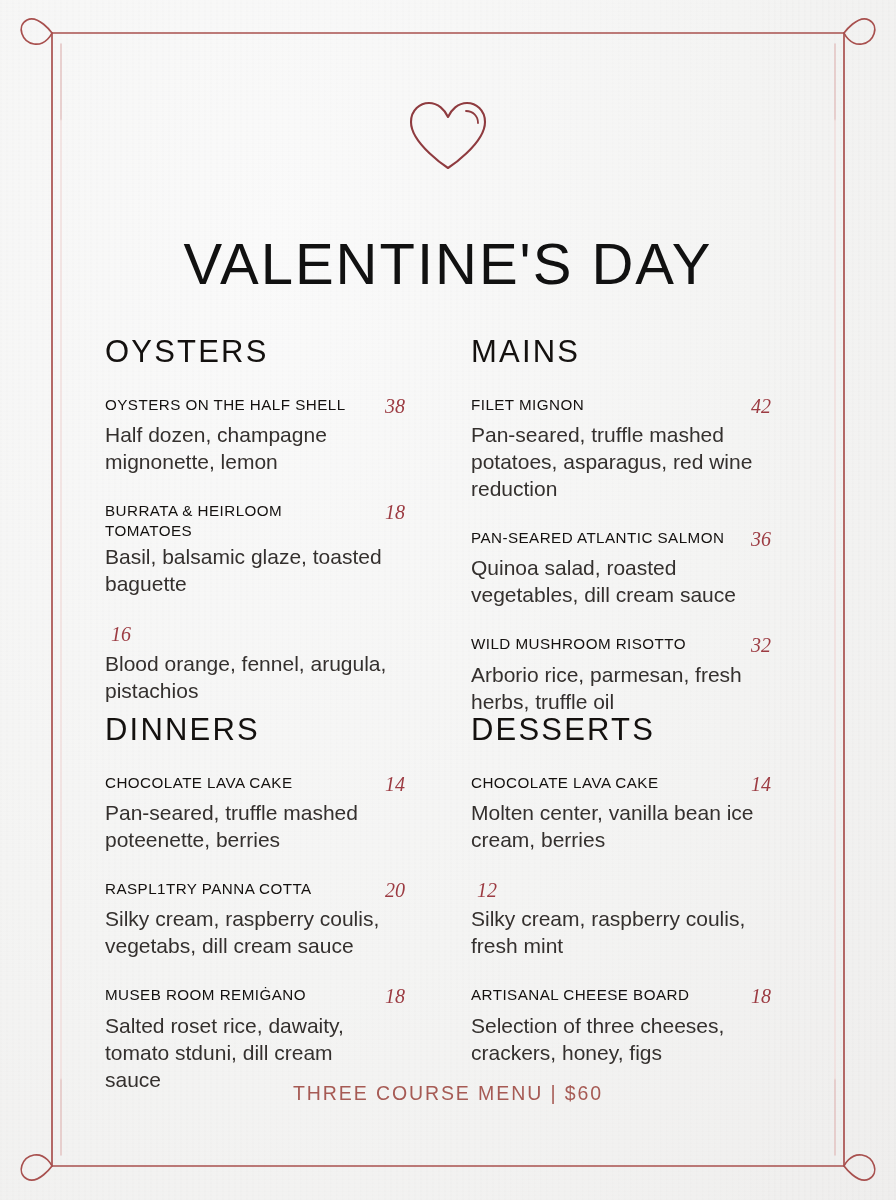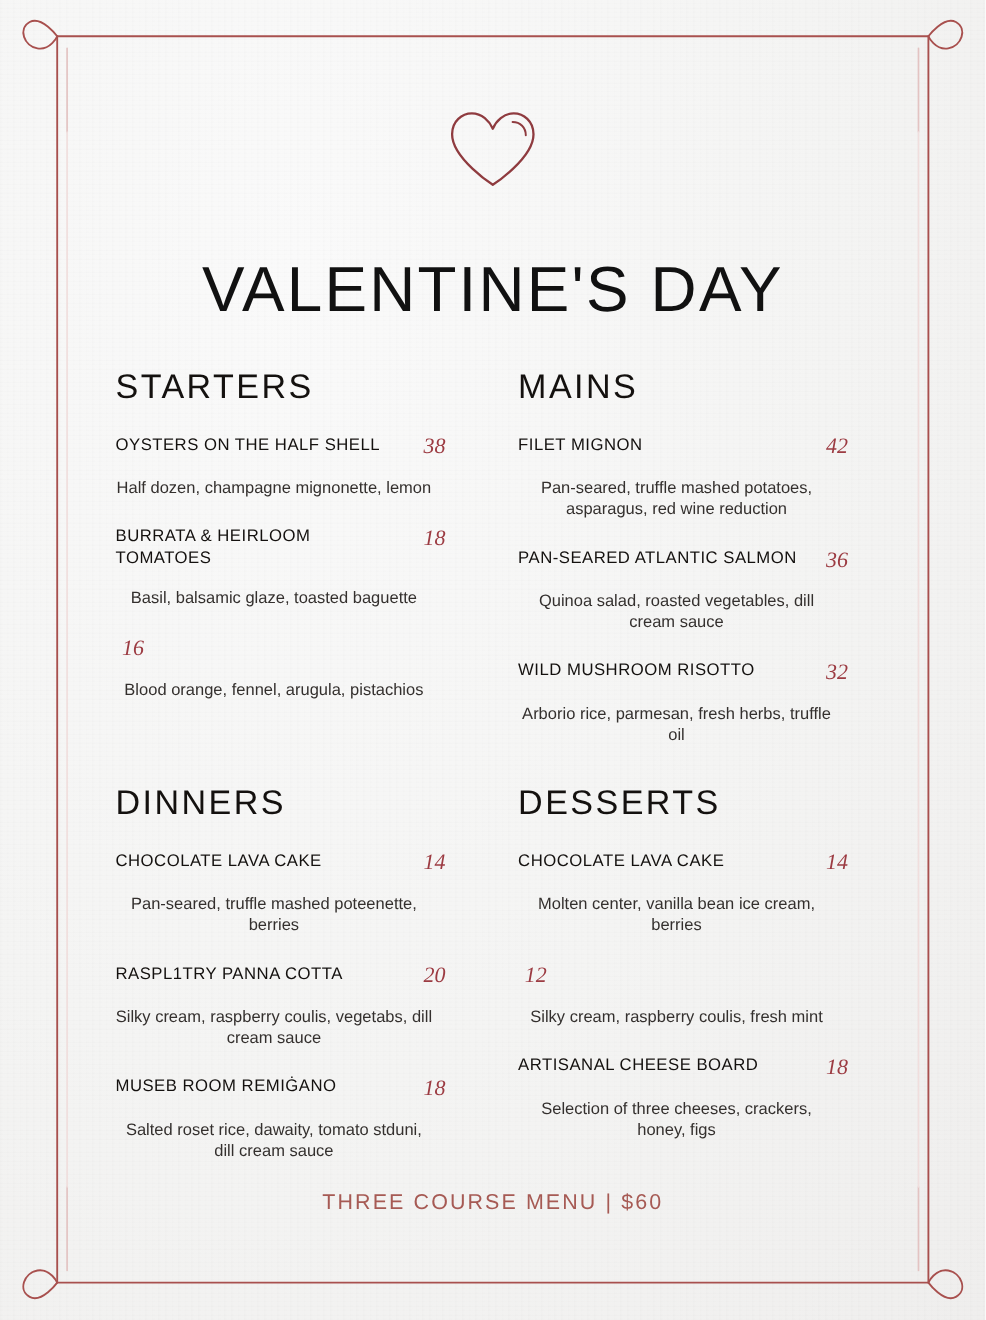"STARTERS" h2.section-head { text: STARTERS -> OYSTERS }
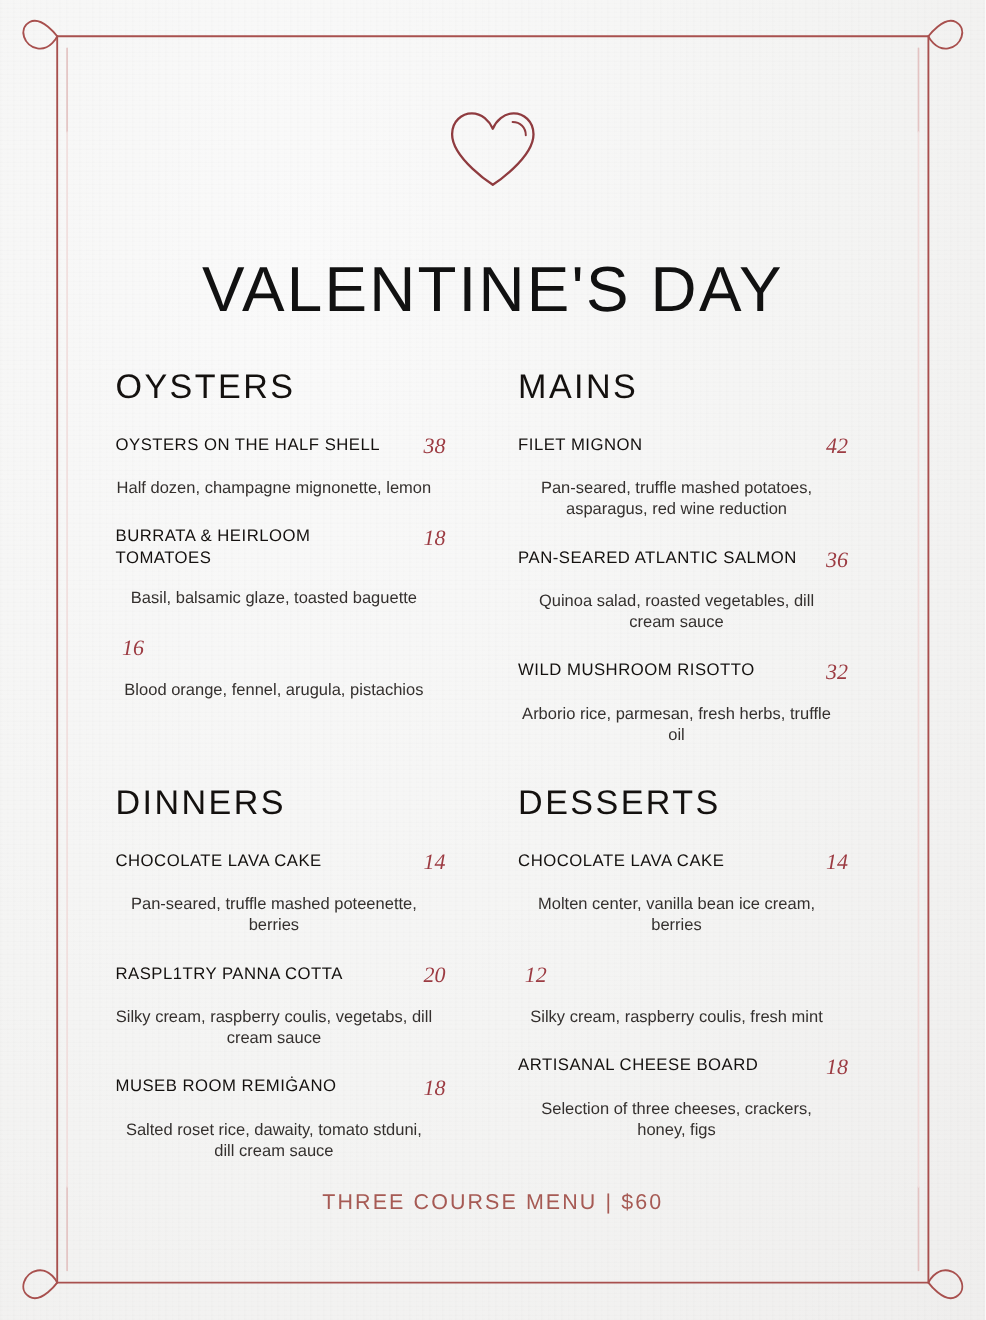"Half dozen, champagne mignonette, lemon" .item-desc { font-size: 15px -> 21px; margin-top: 16px -> 4px; text-align: center -> none }
